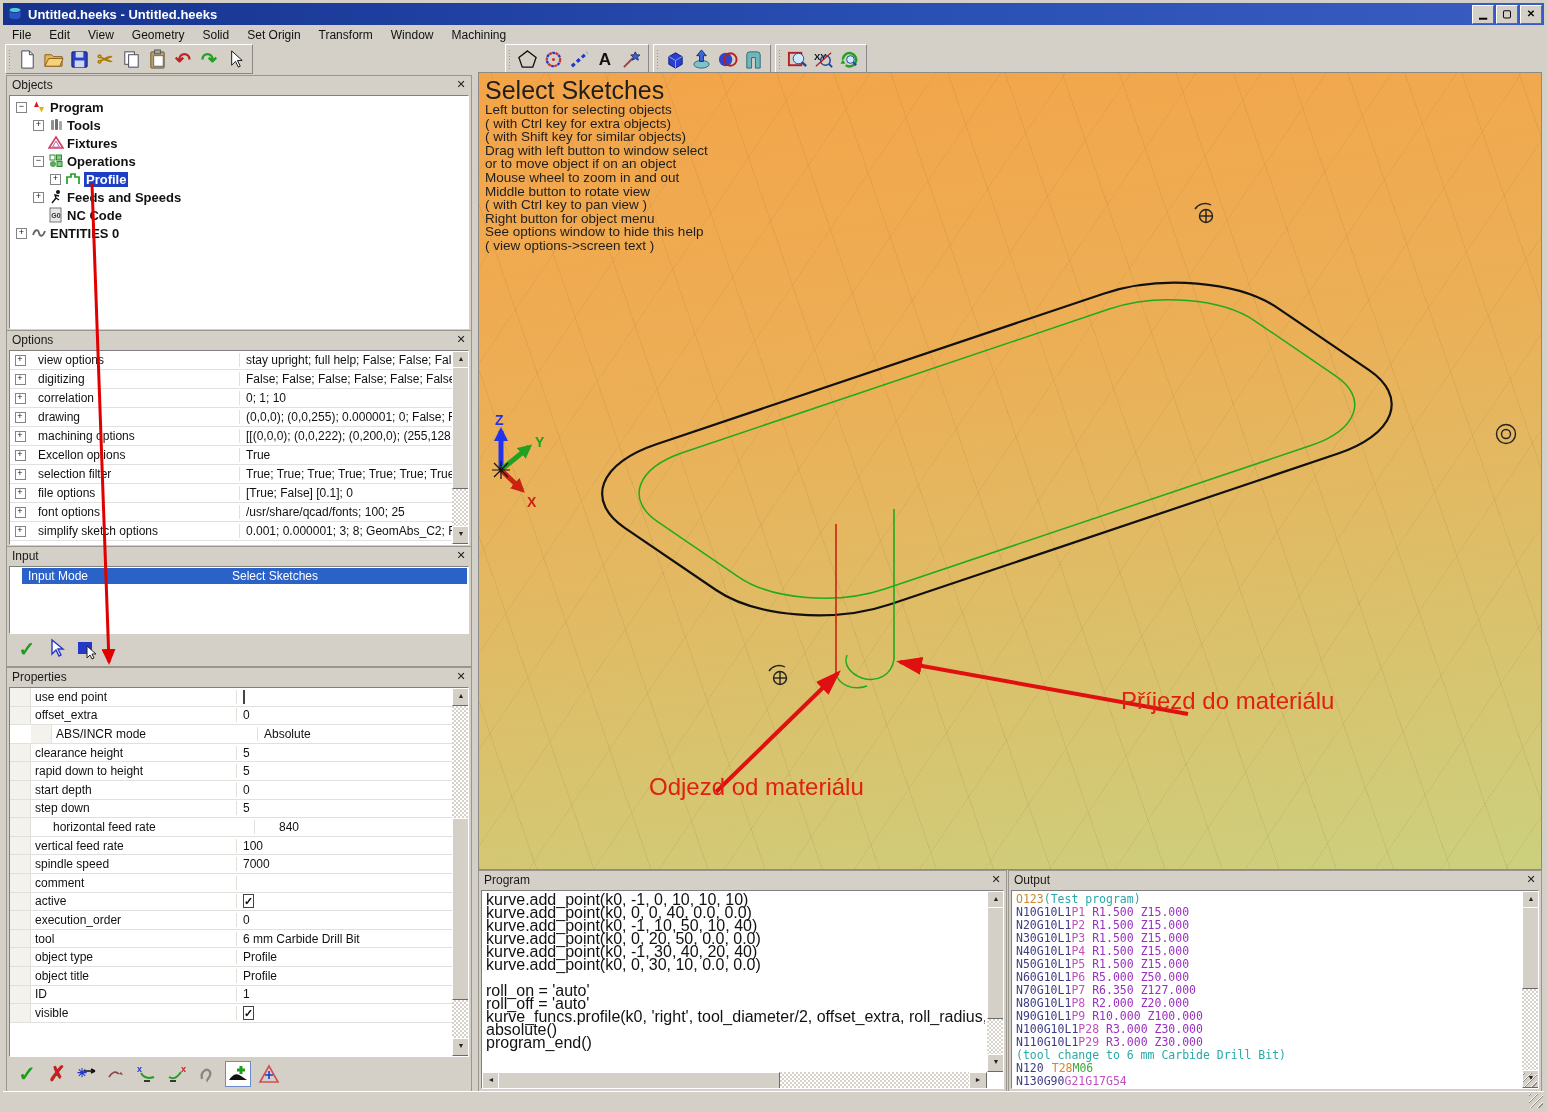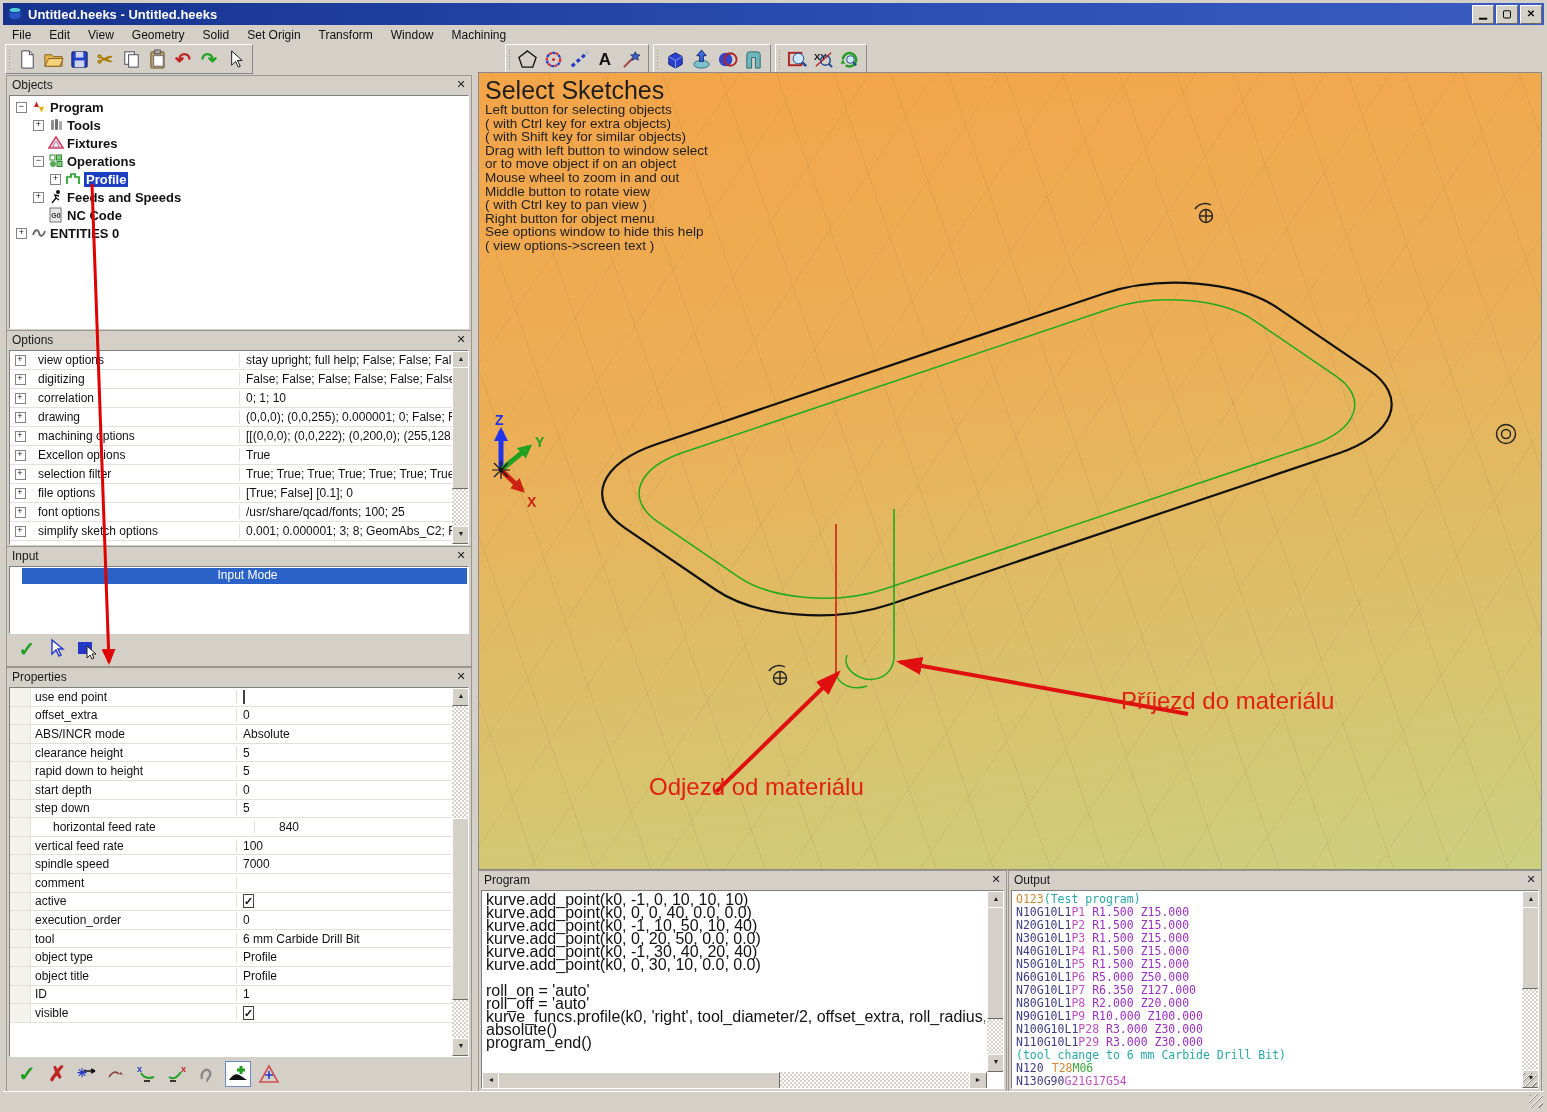"Input Mode" div { flex-direction: column -> none }
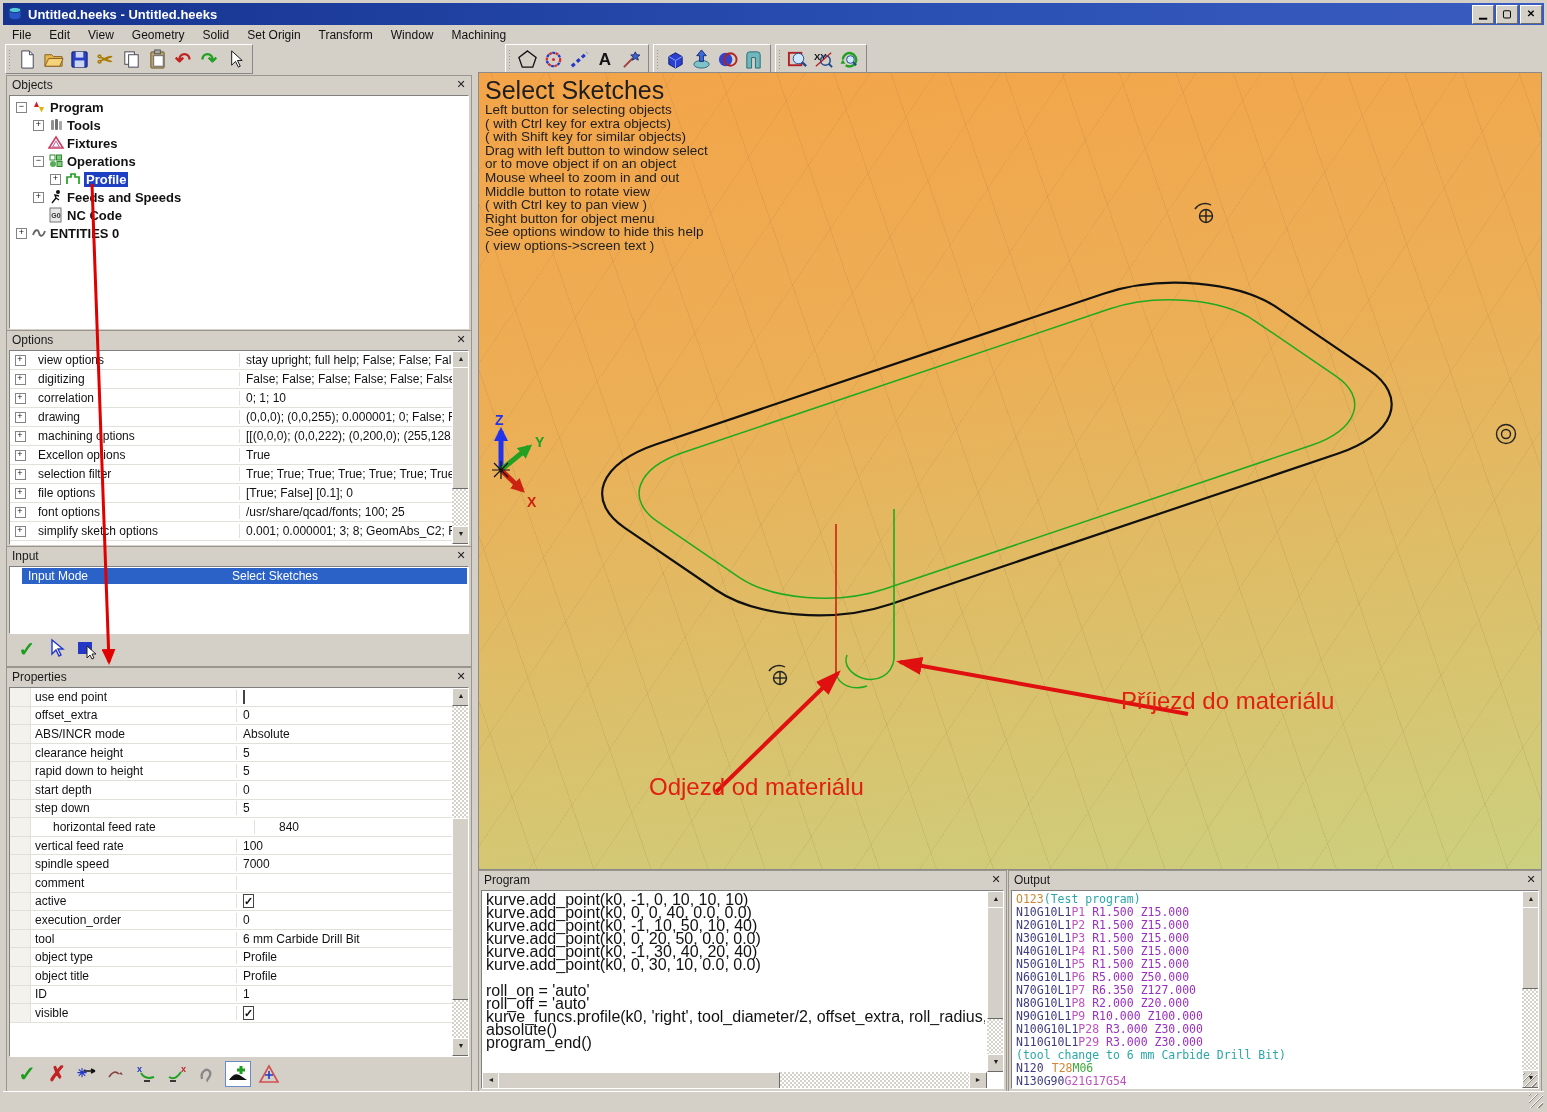"ABS/INCR mode" div.grid-row { padding-left: none -> 21px }
